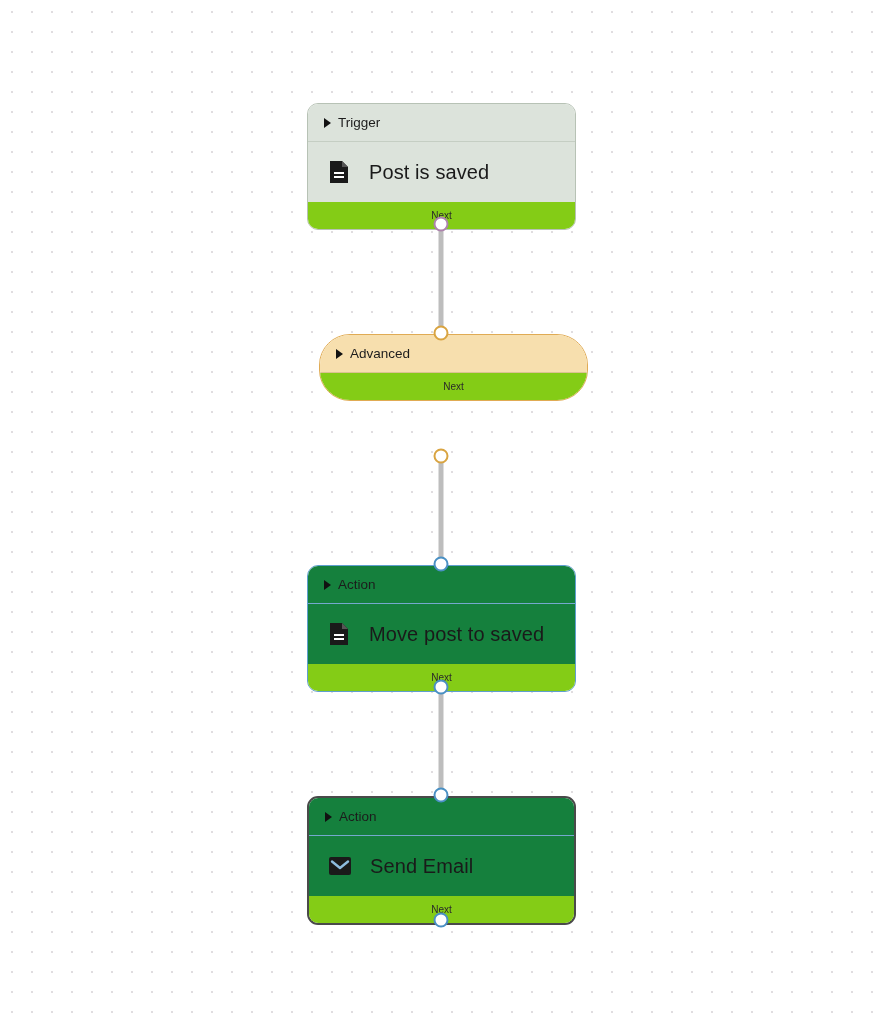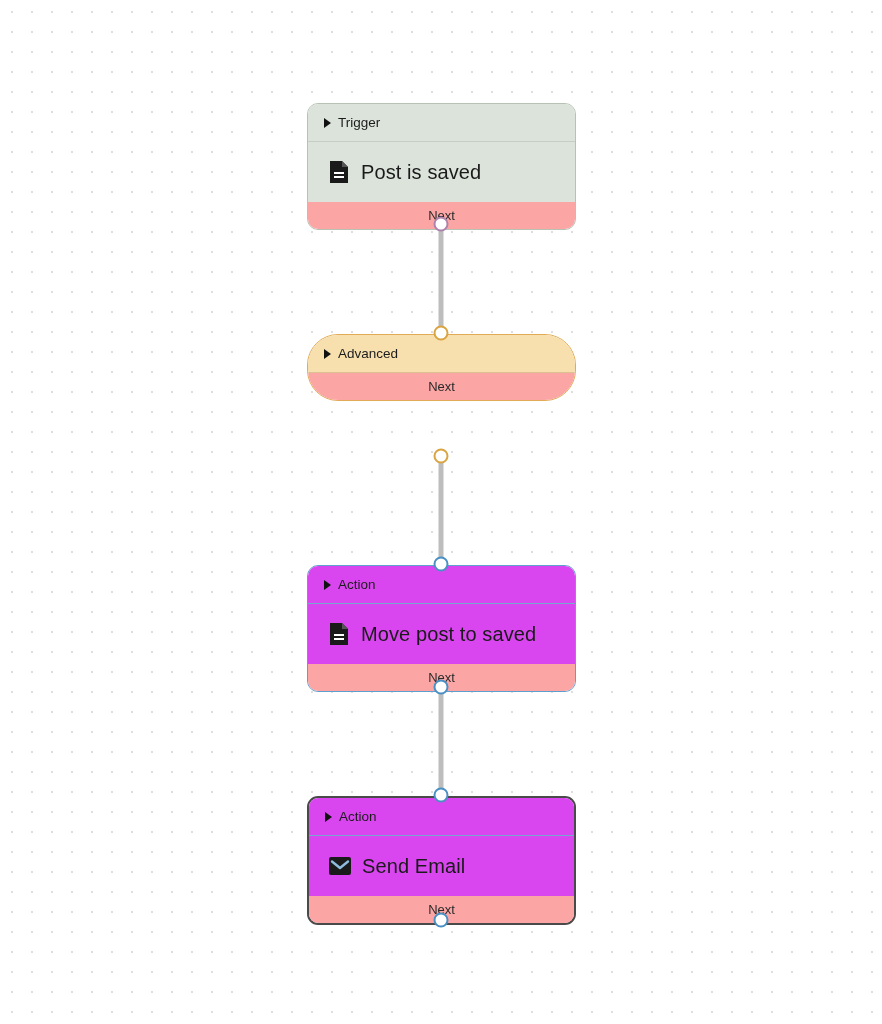"Post is saved" .node-body { gap: 10px -> 18px }
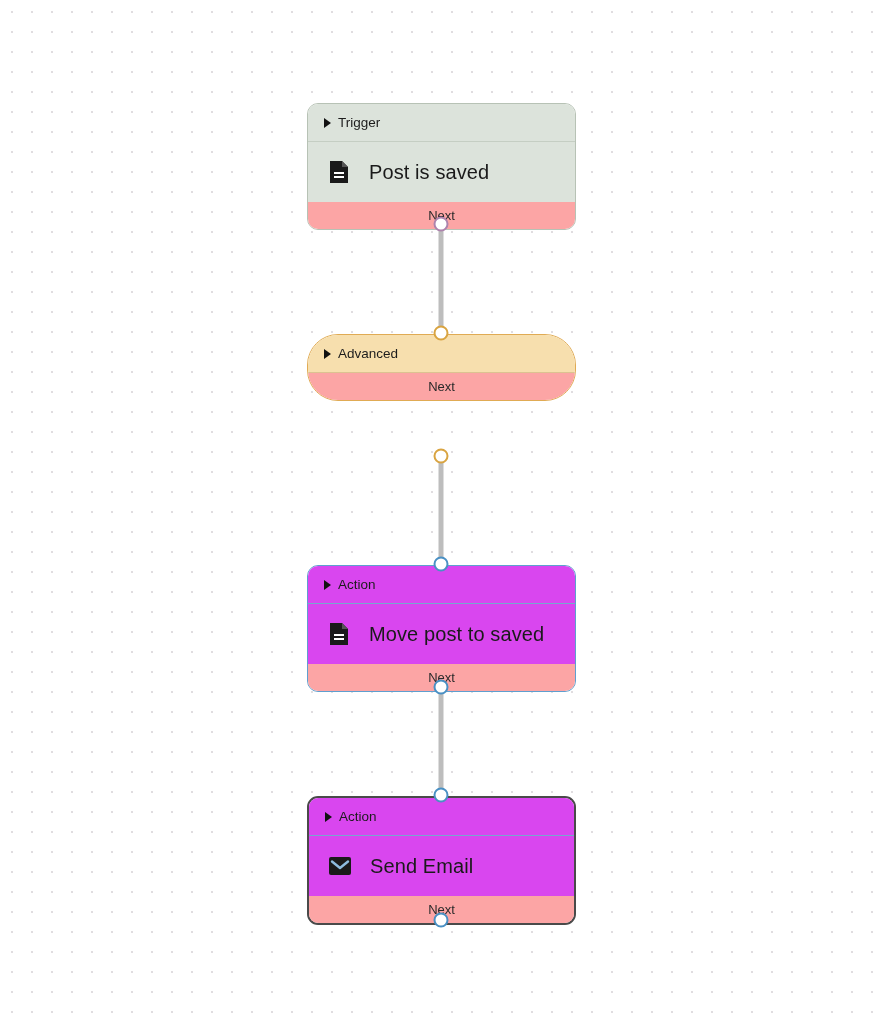"Next" .node-footer { background: #fca5a5 -> #84cc16; font-size: 13px -> 10px }
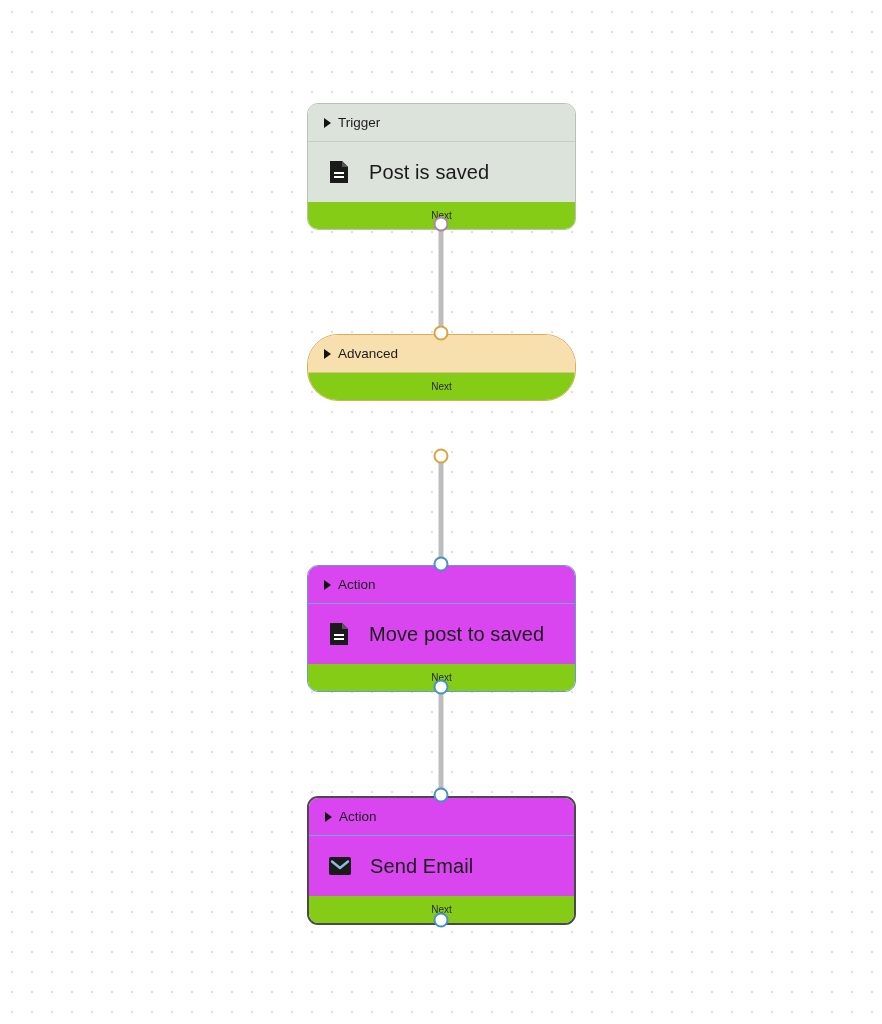"Advanced" div.node { left: 307px -> 319px }
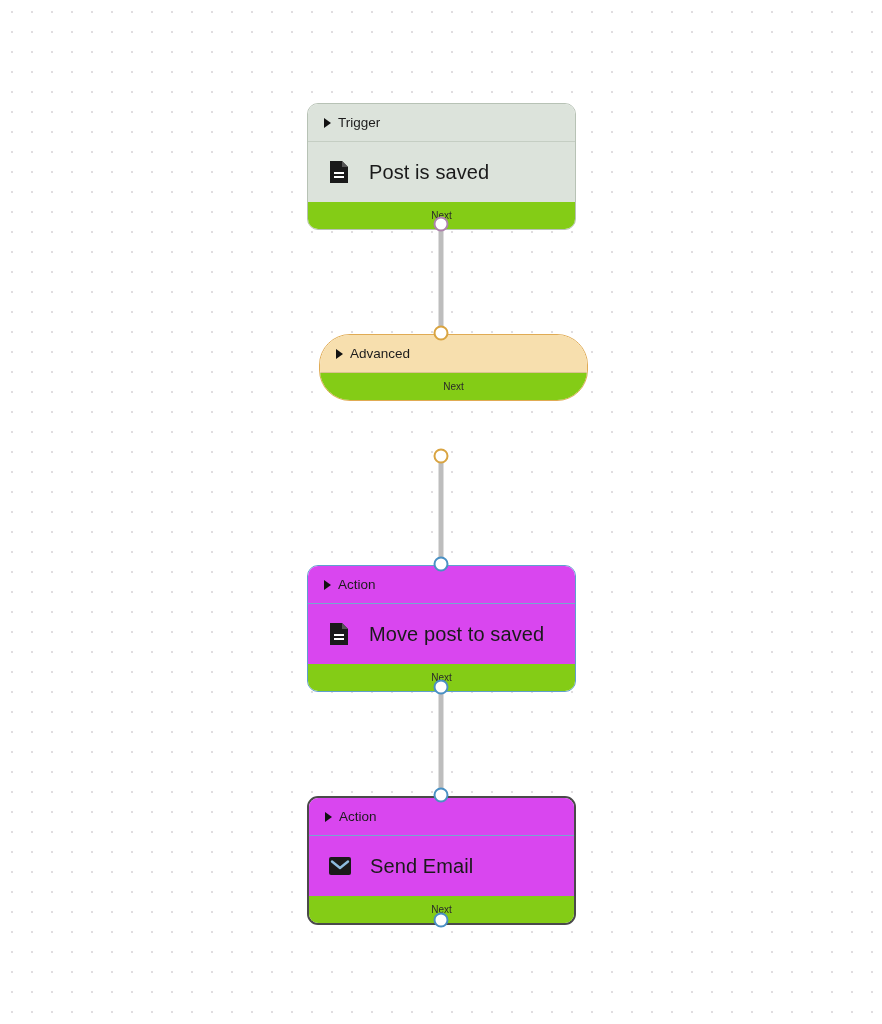"Action" .node.action .node-header, .node.action .node-body { background: #d946ef -> #15803d }
